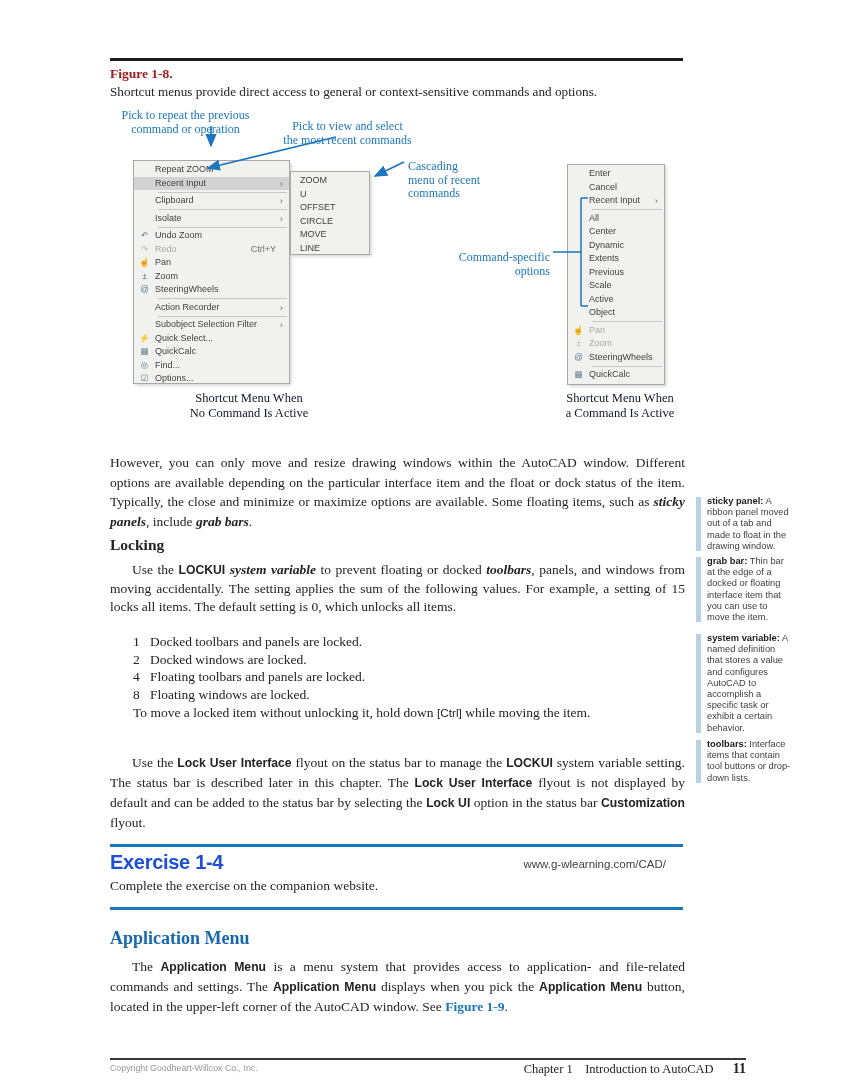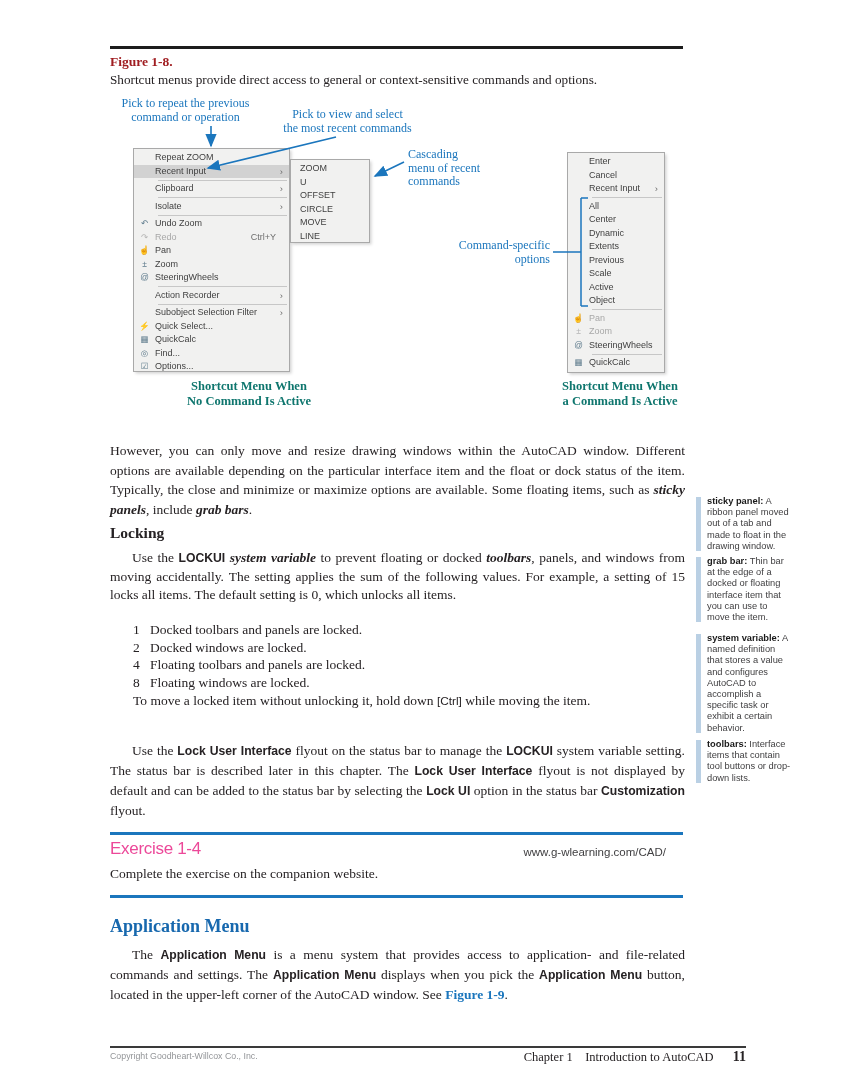"Figure 1-8." .abs { margin-top: none -> 12px }
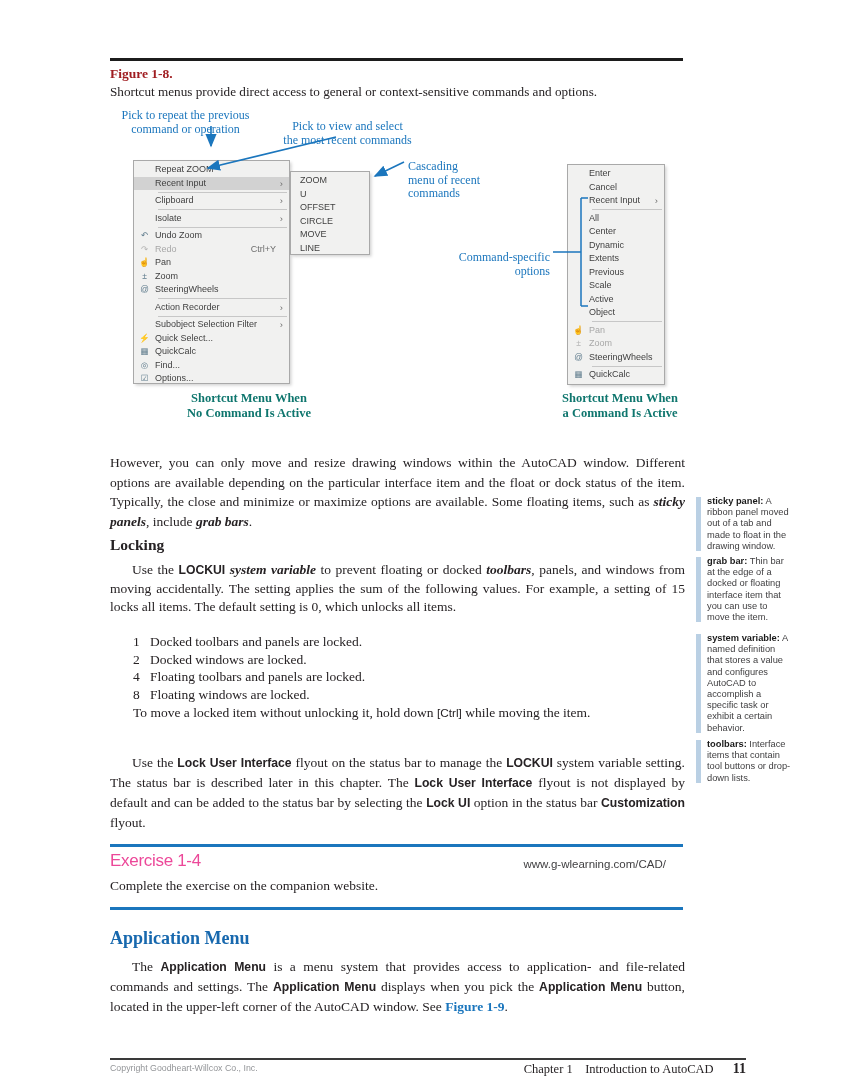"Shortcut Menu When" .menu-caption { color: #0f766e -> #0f172a; font-weight: bold -> normal }
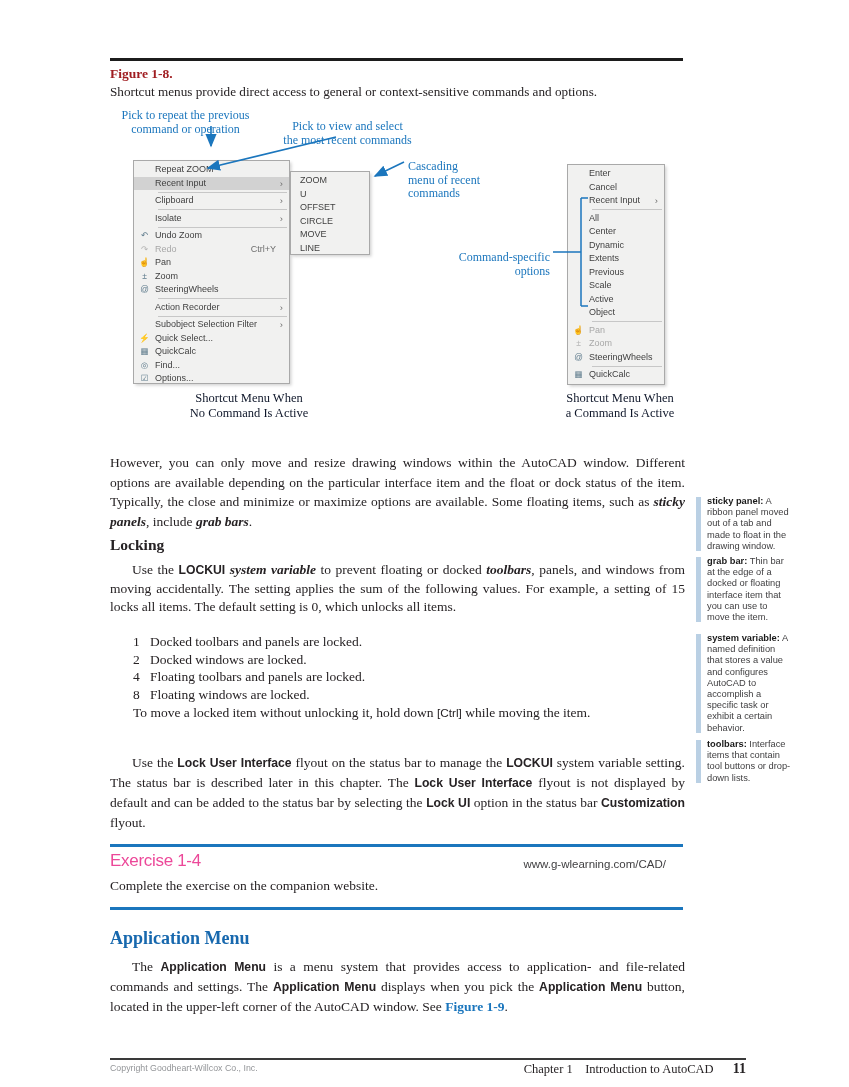"Exercise 1-4" .ex-title { color: #ec4899 -> #1d4ed8; font-size: 17px -> 20px; font-weight: normal -> bold }
